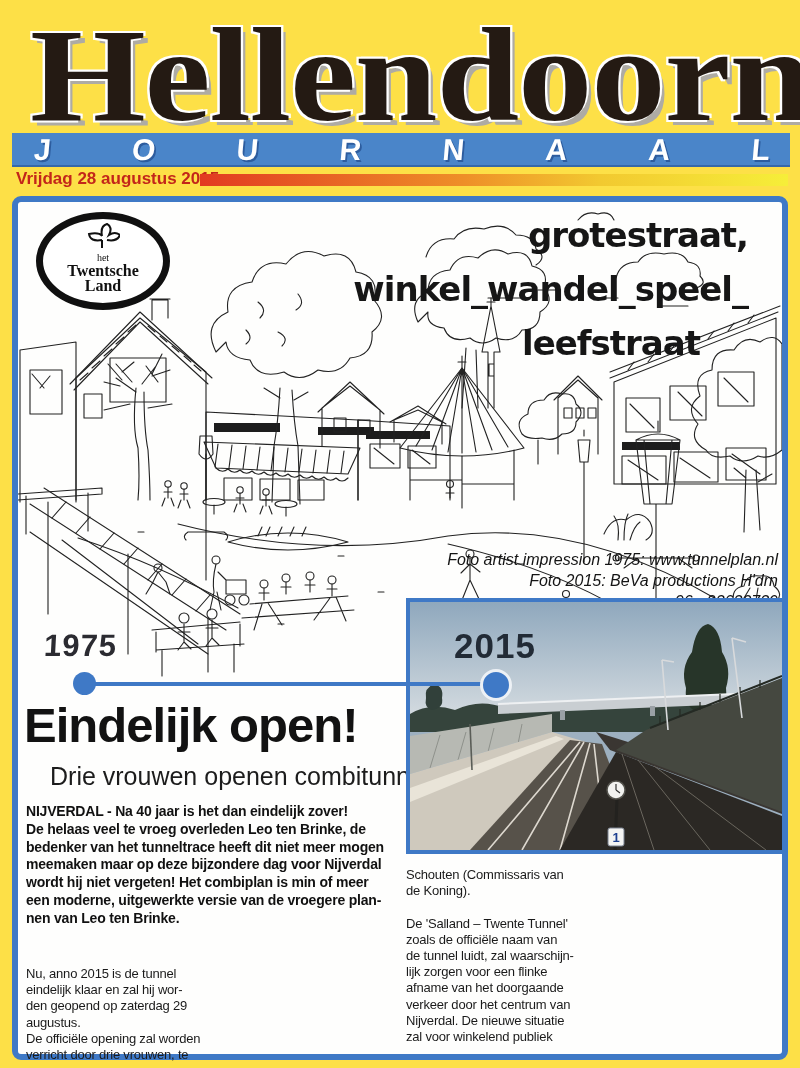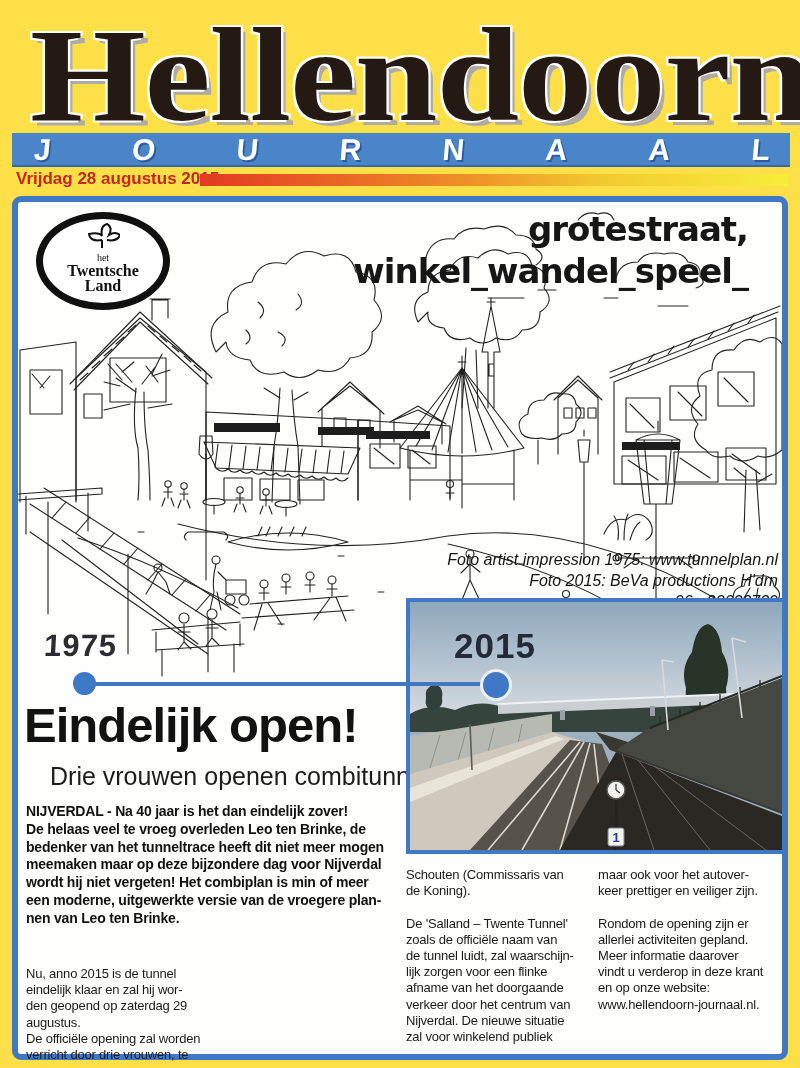"grotestraat, winkel_wandel_speel_" #drawing-title { line-height: 42px -> 54px }
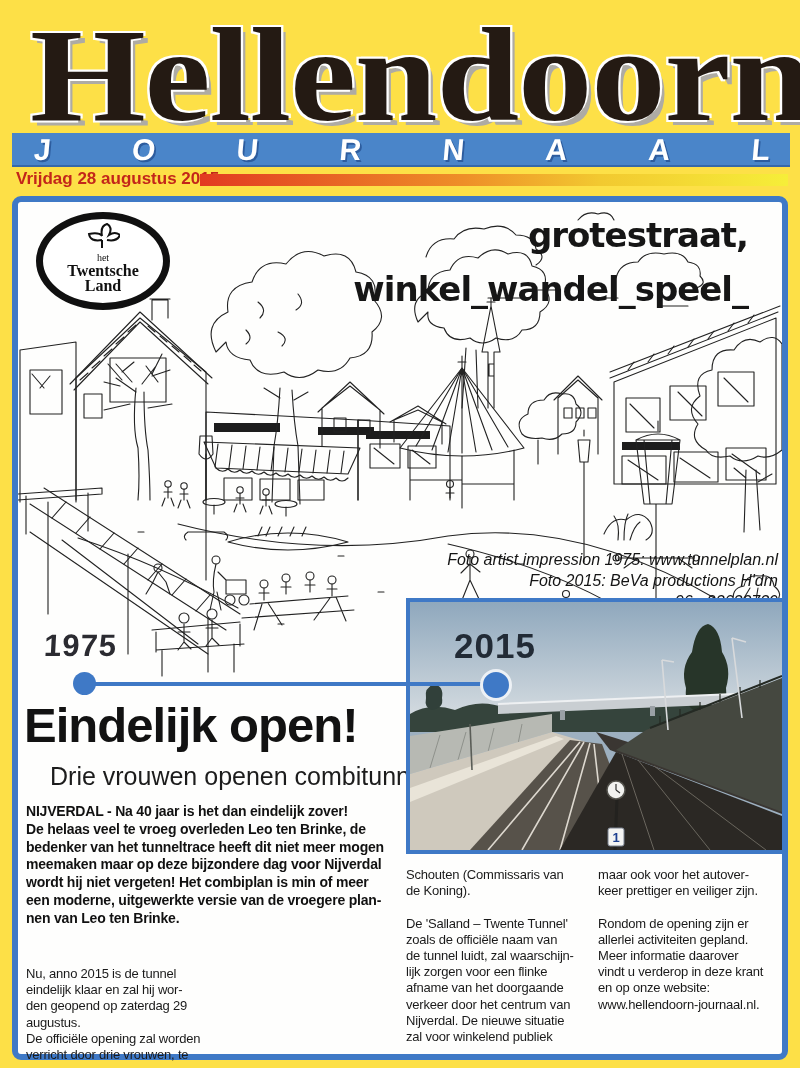"leefstraat" div.t2 { html: none -> <div>leefstraat</div> }
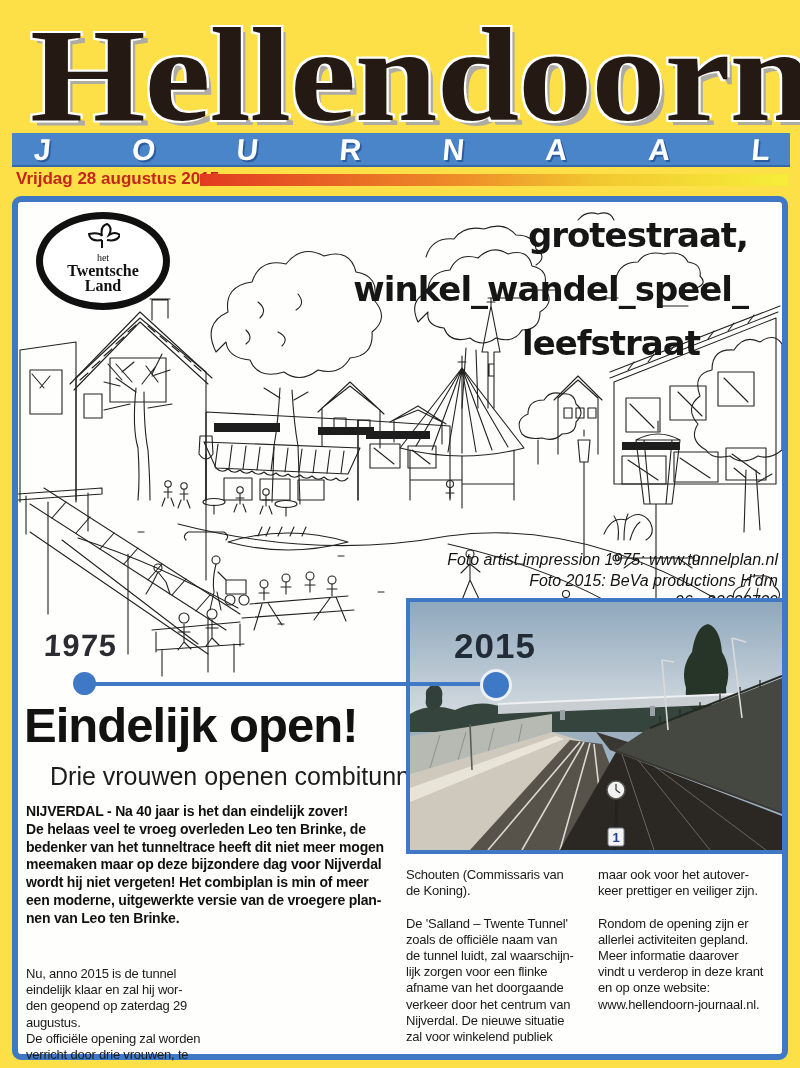"maar ook voor het autover-" div.abs { html: <div>maar ook voor het autover- keer prettiger en veiliger zijn. Rondom de opening zijn er allerlei activiteiten gepland. Meer informatie daarover vindt u verderop in deze krant en op onze website: www.hellendoorn-journaal.nl.</div> -> none }
